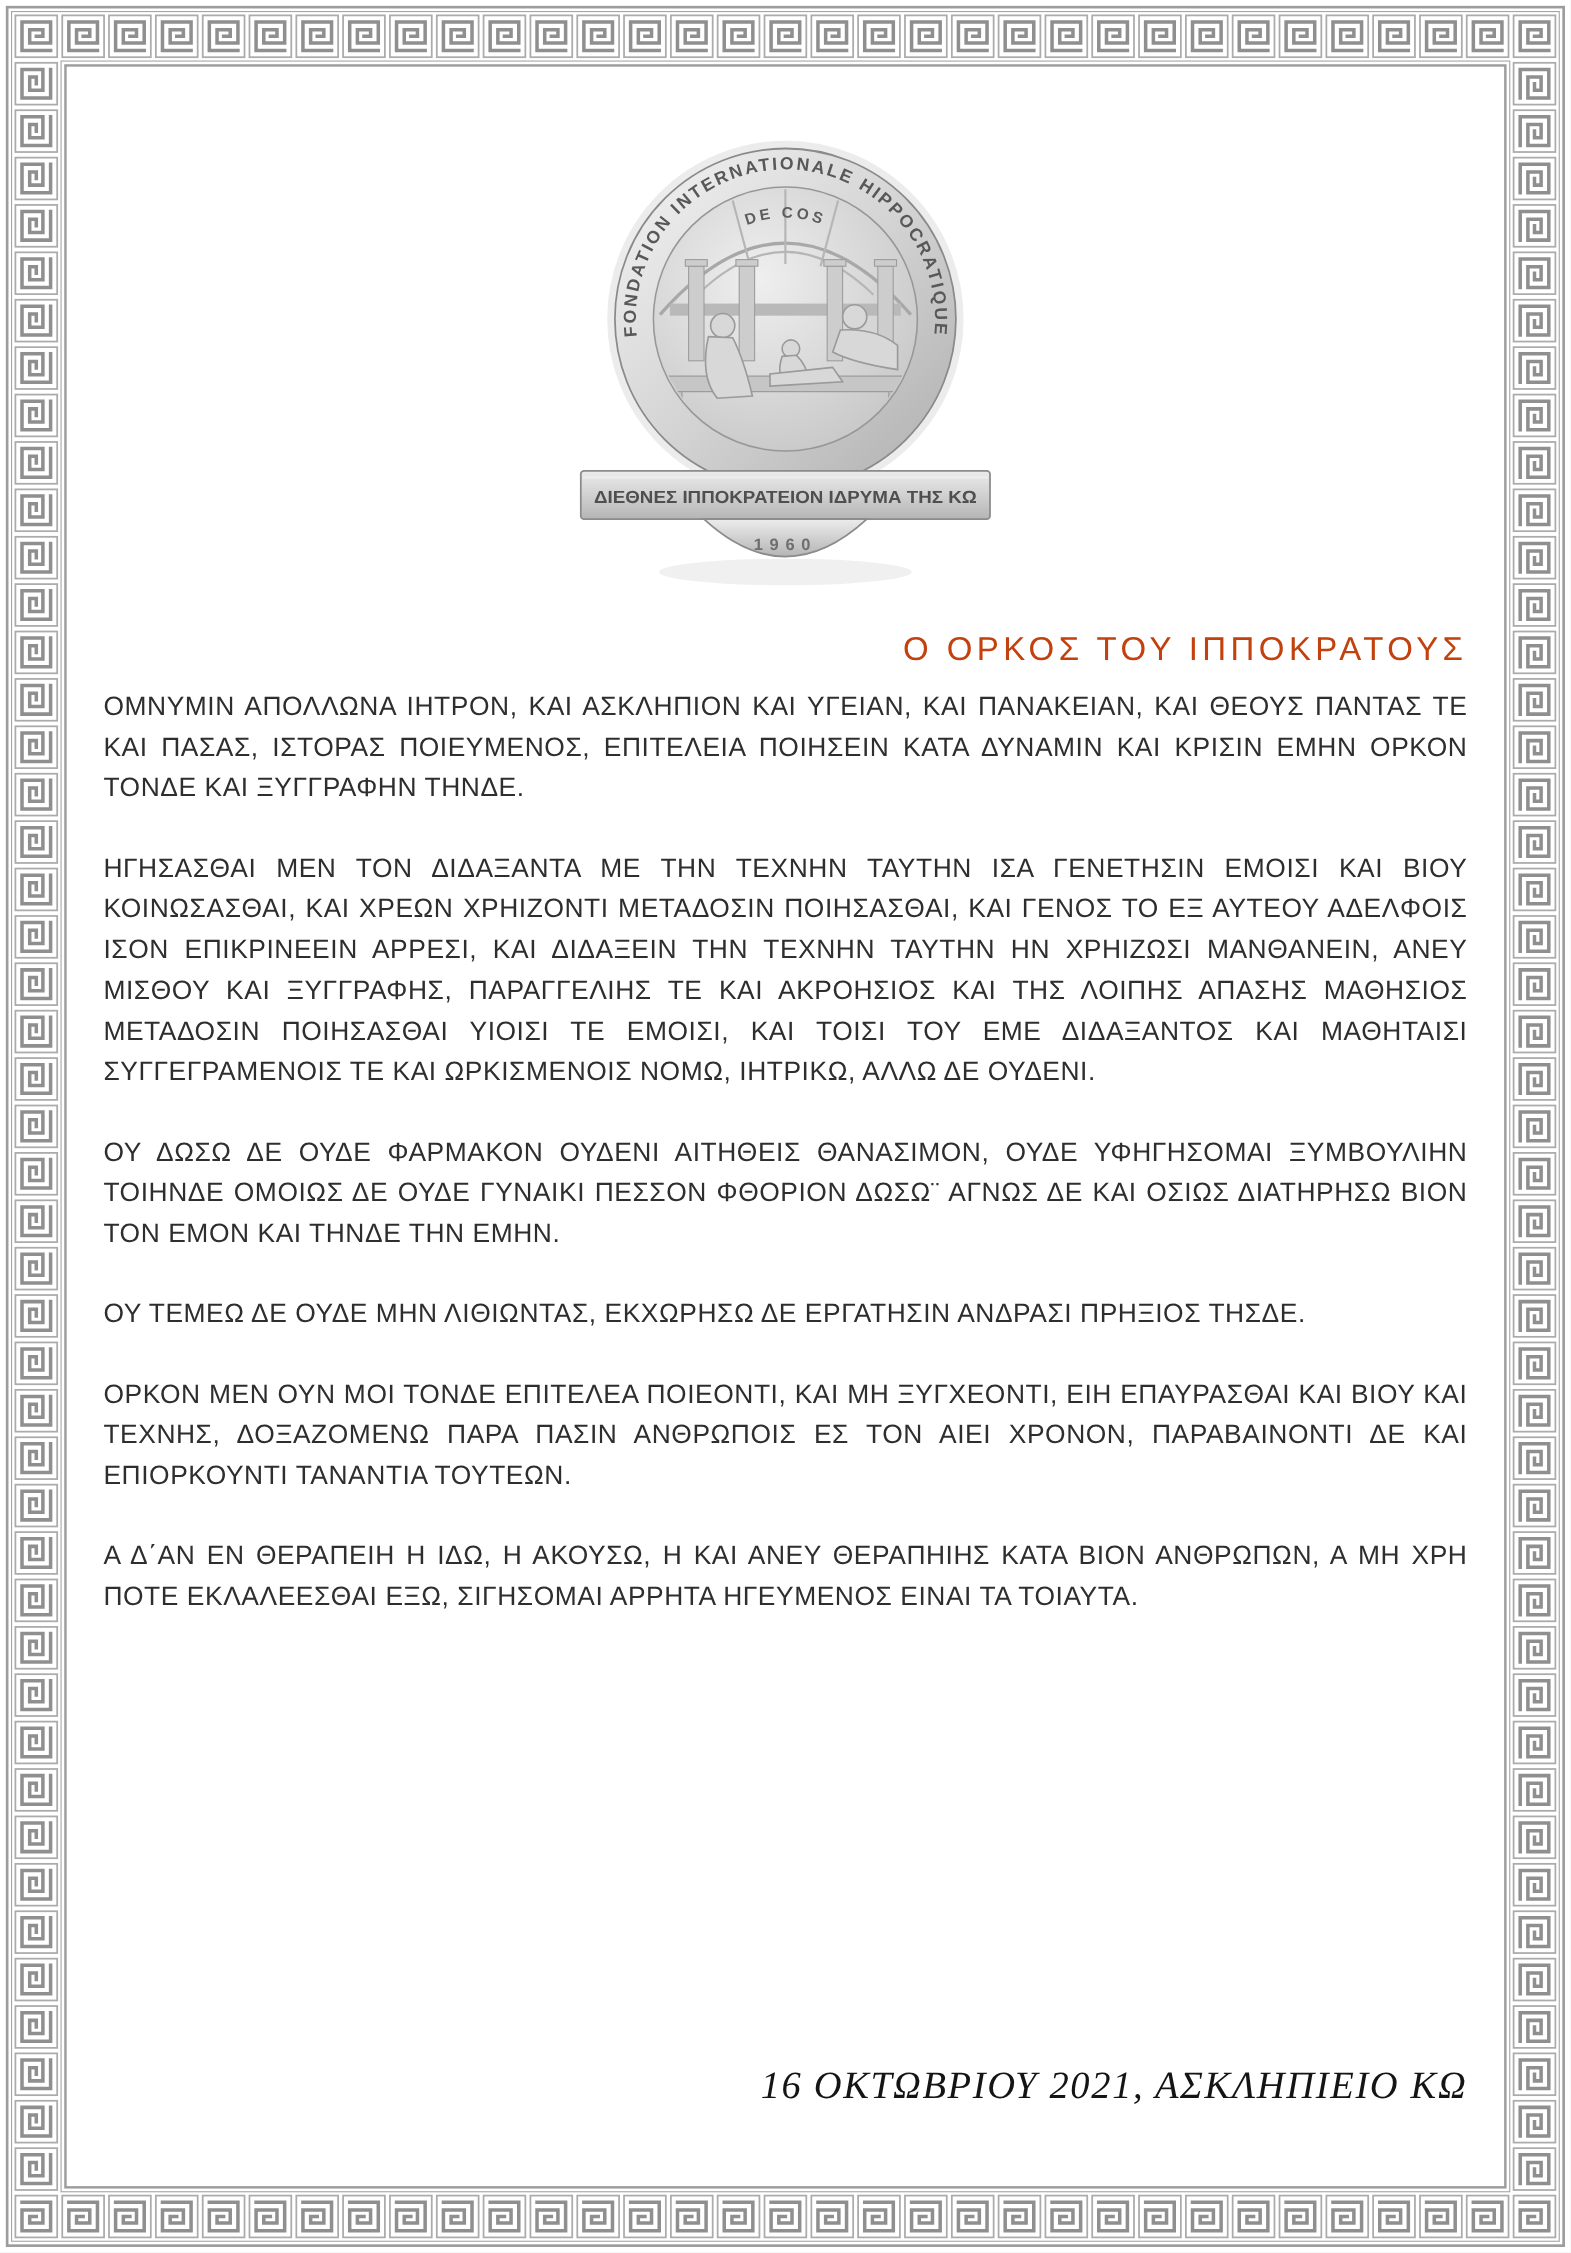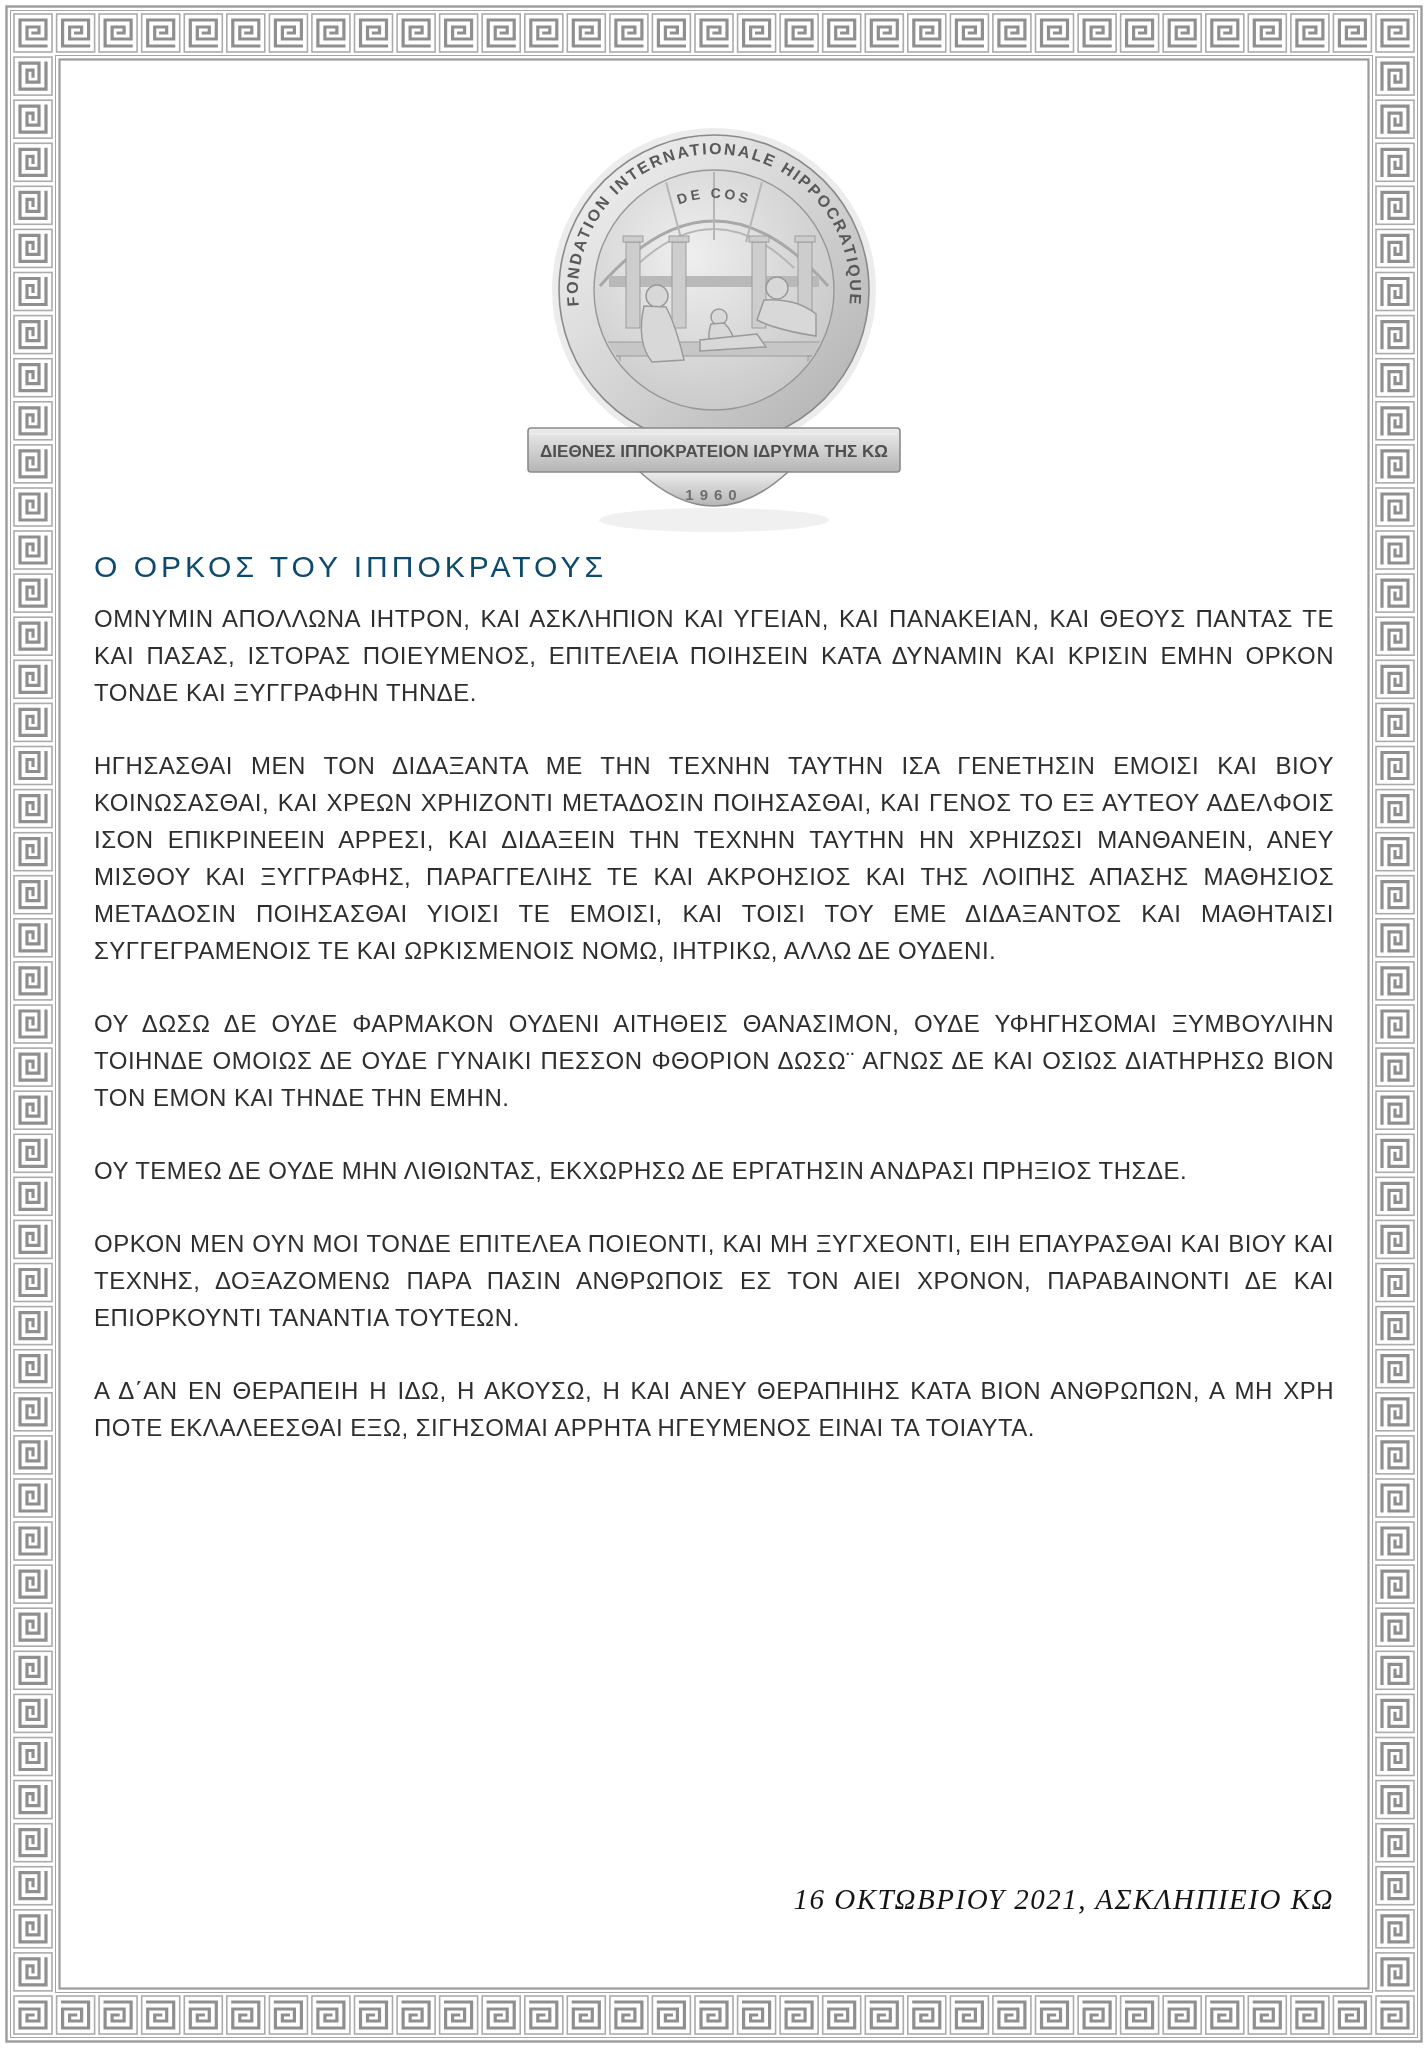"Ο ΟΡΚΟΣ ΤΟΥ ΙΠΠΟΚΡΑΤΟΥΣ" .doc-title { color: #0c4a6e -> #c2410c; margin-top: none -> 24px; text-align: left -> right }
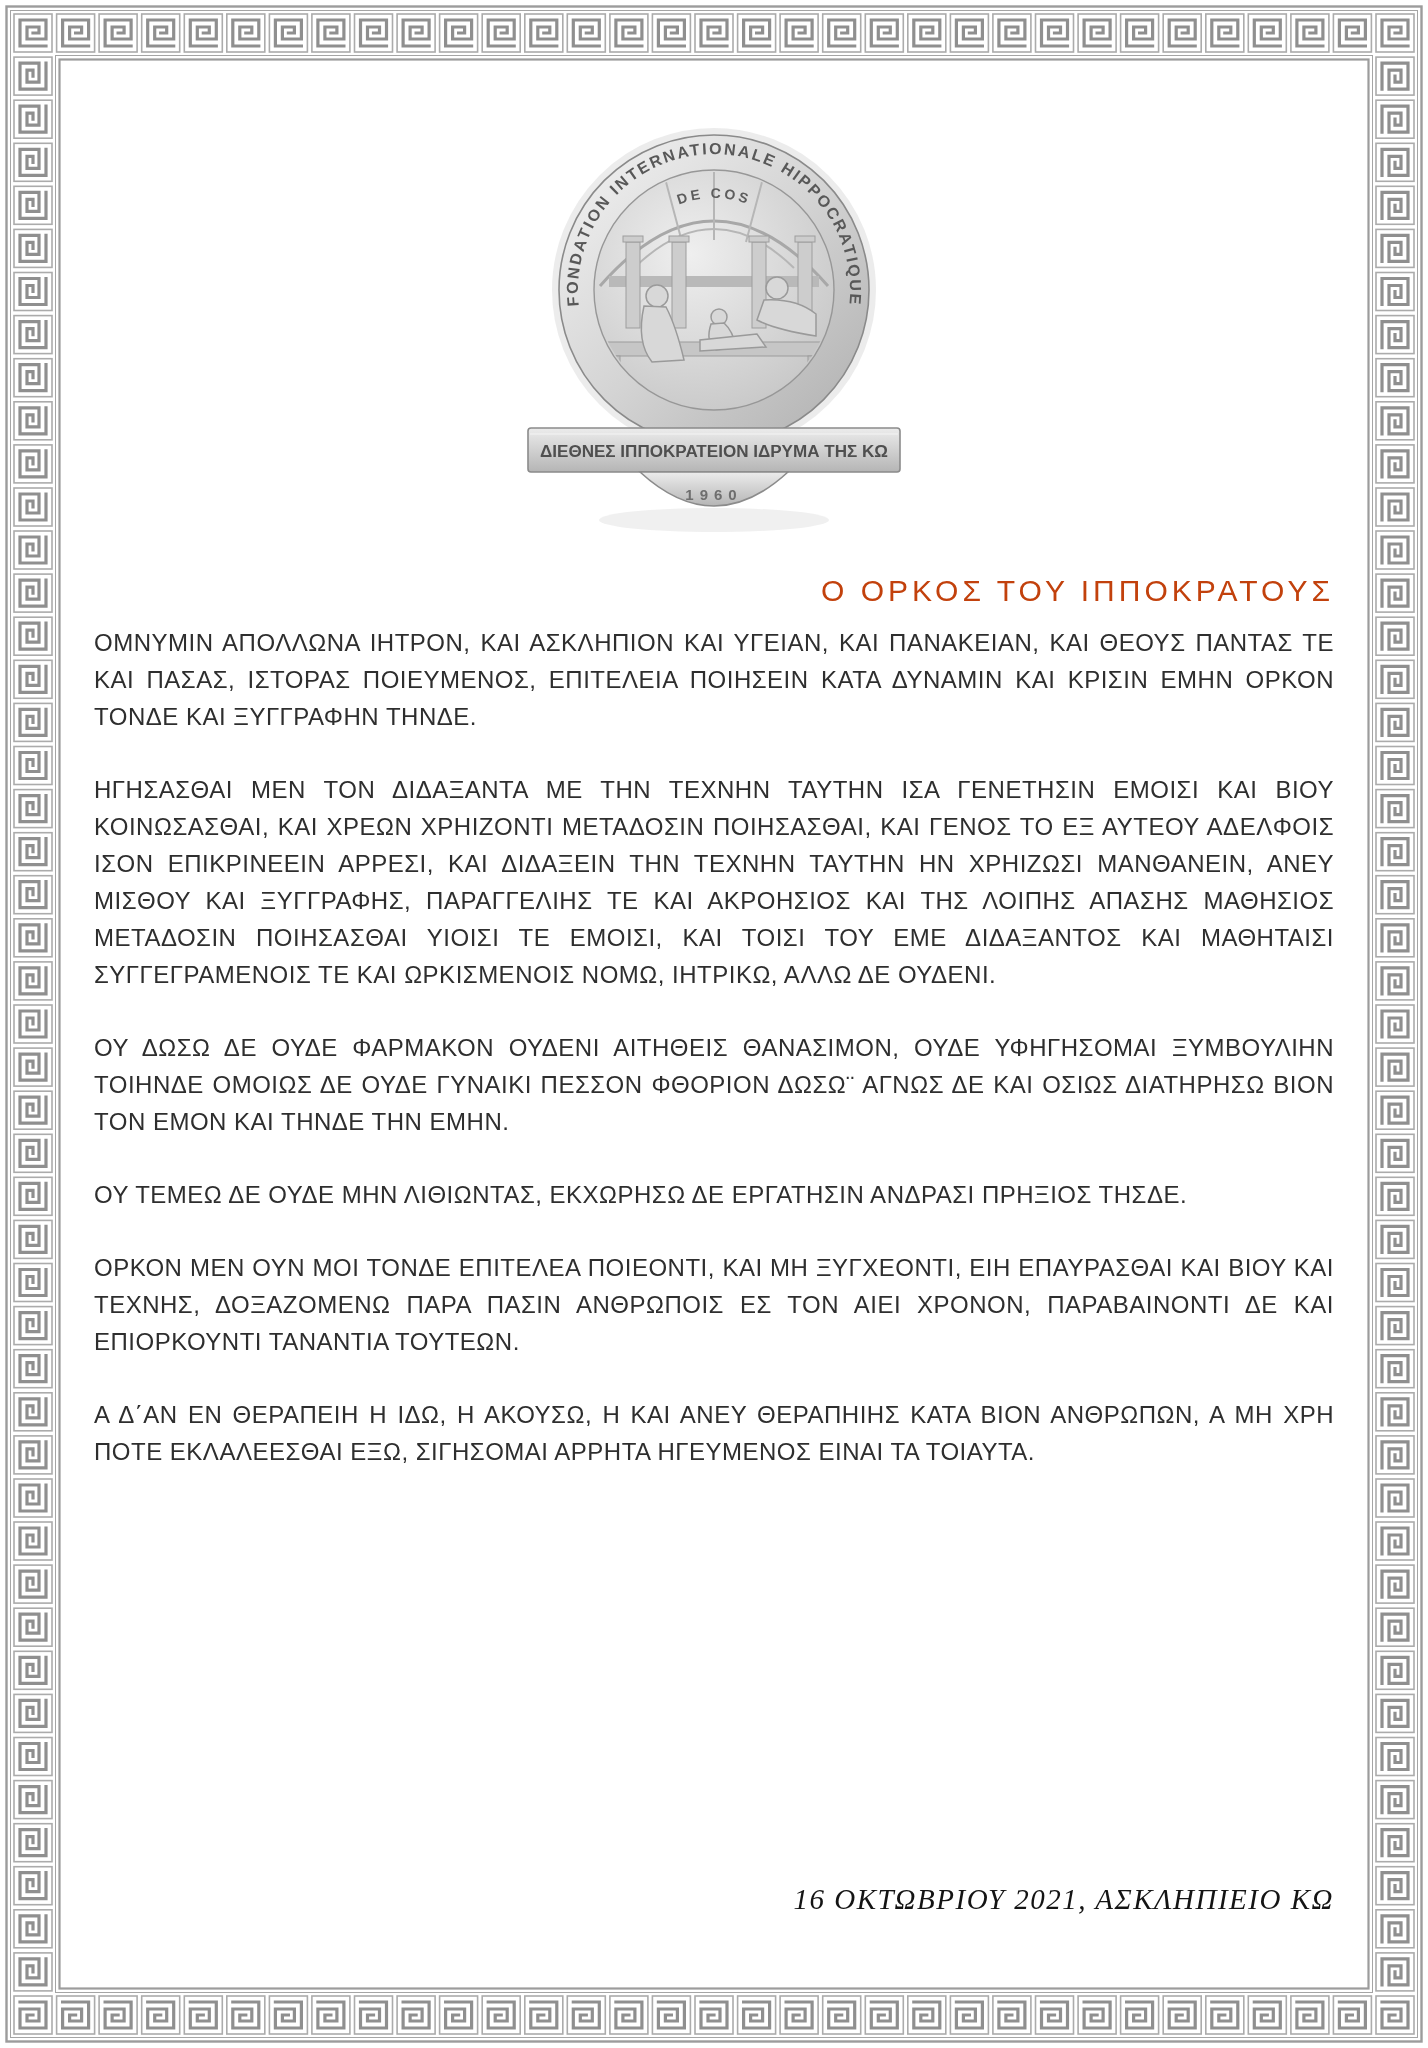"16 ΟΚΤΩΒΡΙΟΥ 2021, ΑΣΚΛΗΠΙΕΙΟ ΚΩ" .date-line { font-size: 29px -> 35px }
